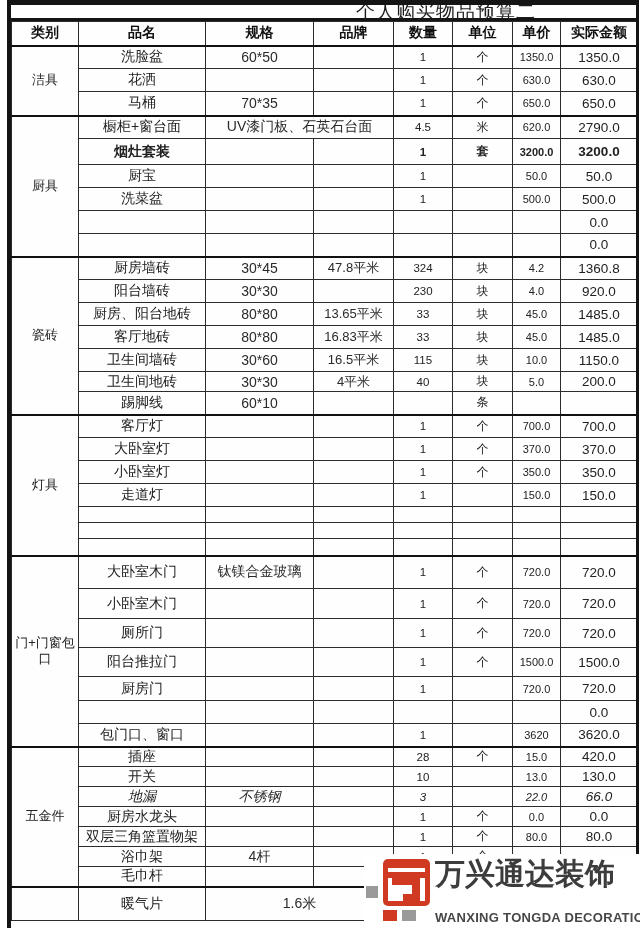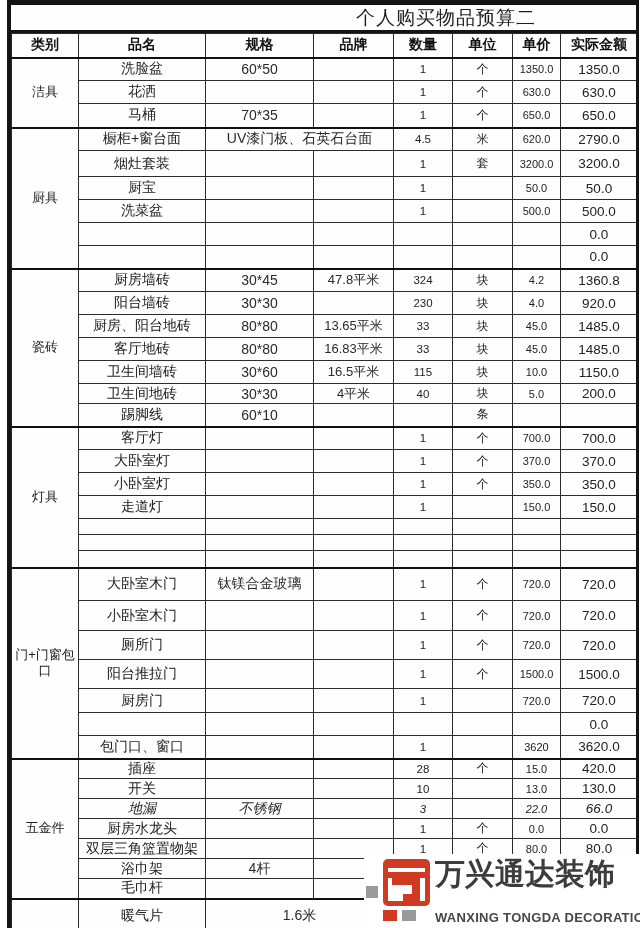"个人购买物品预算二" .title-row { align-items: none -> center; height: 28px -> 16px }
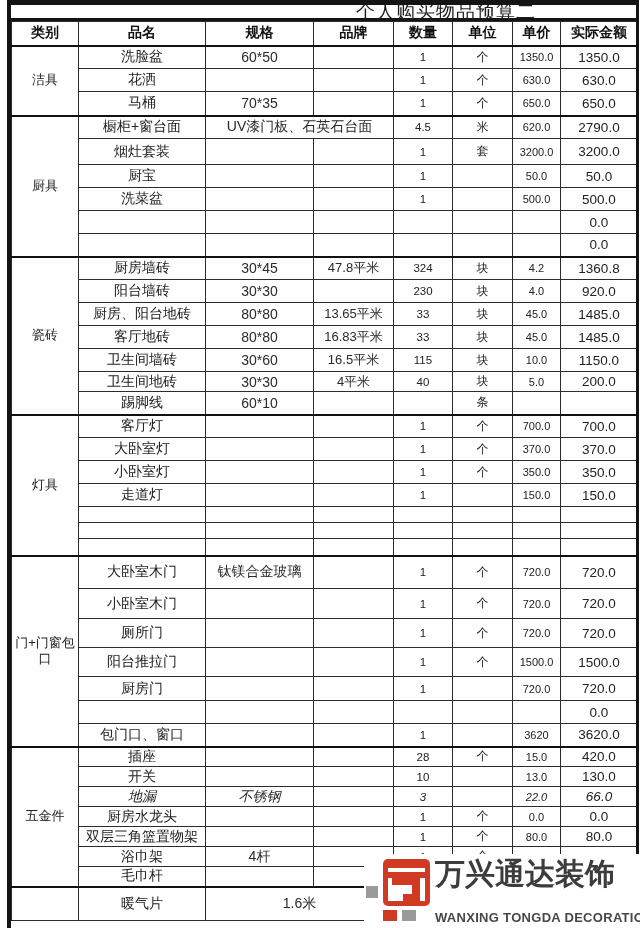"烟灶套装" tr { font-weight: none -> bold }
